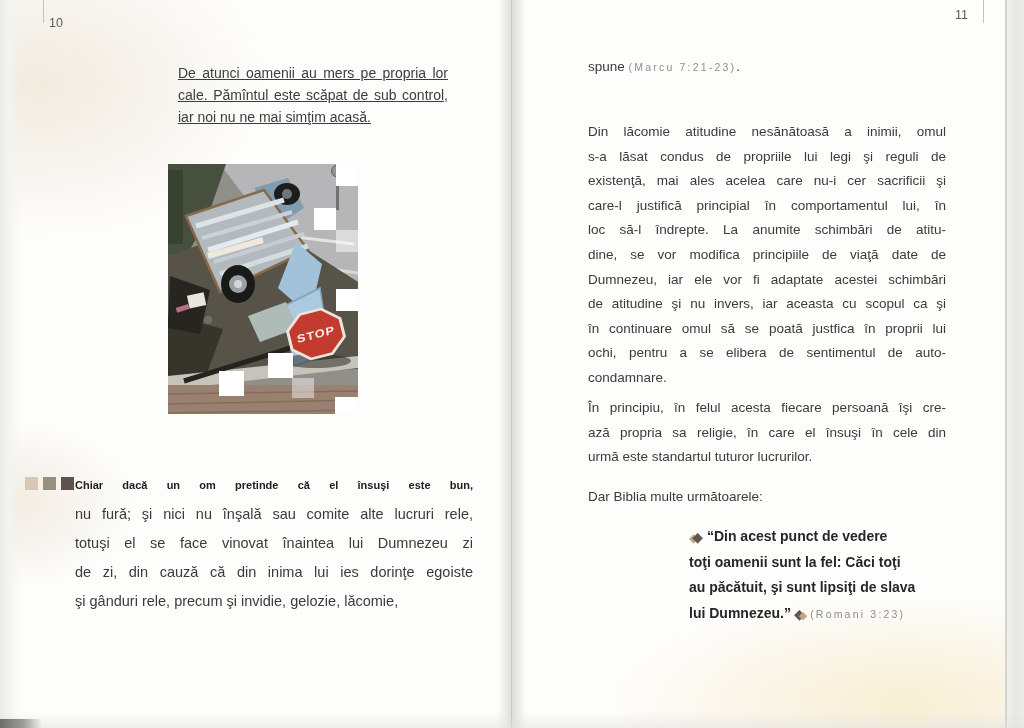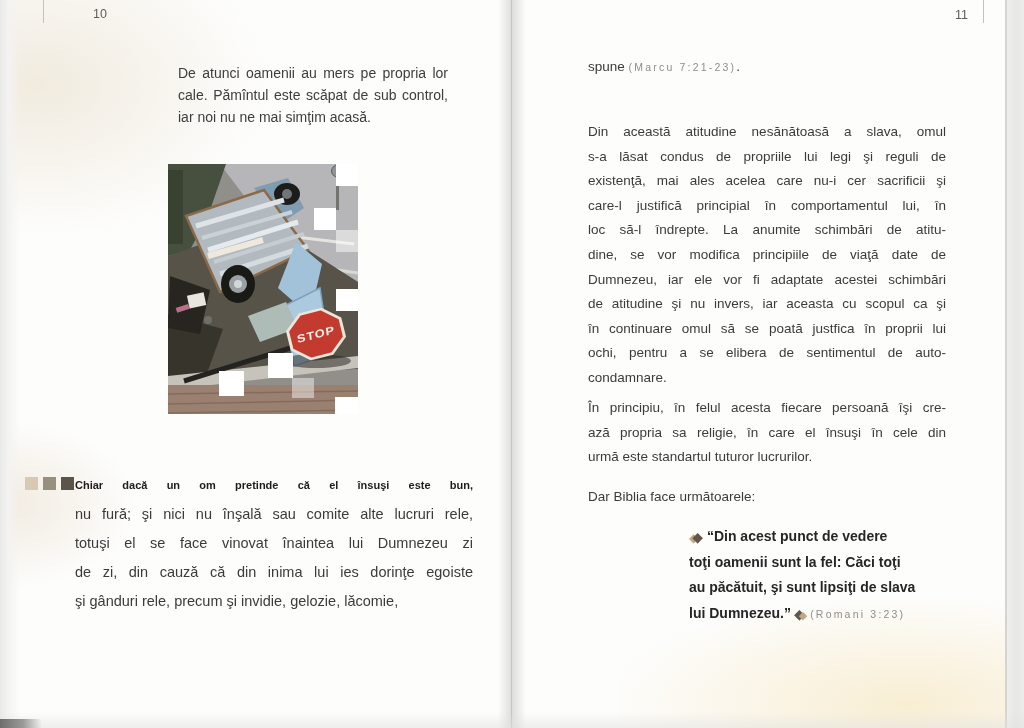"10" .folio-left { margin-left: 44px -> none; top: 7px -> 16px }
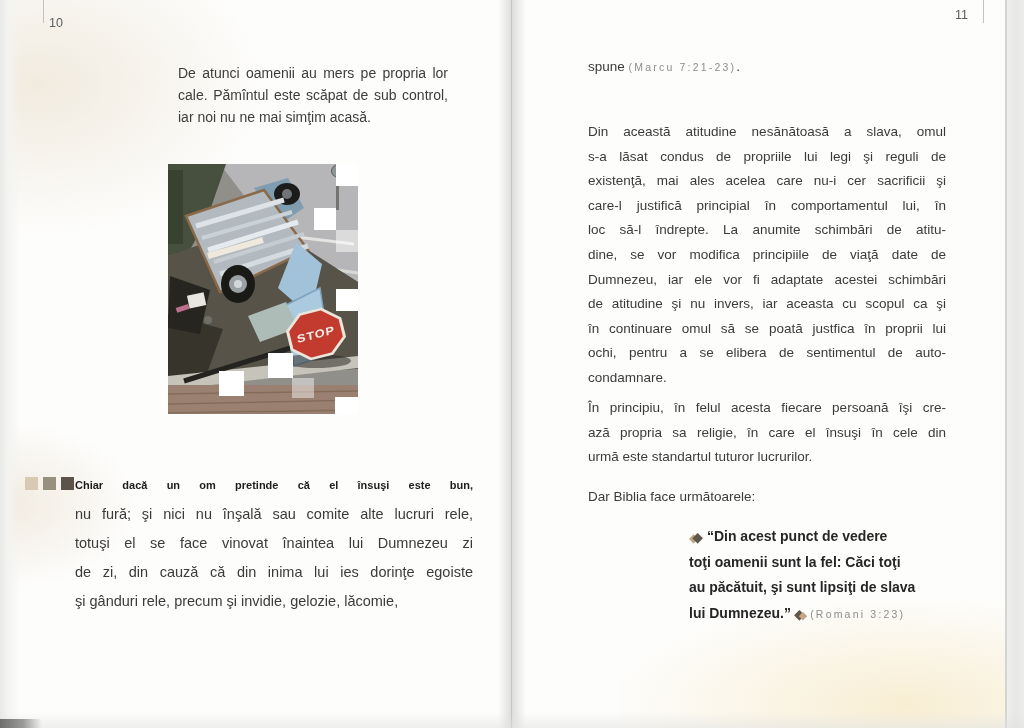"De atunci oamenii au mers" .intro div { text-decoration: none -> underline }
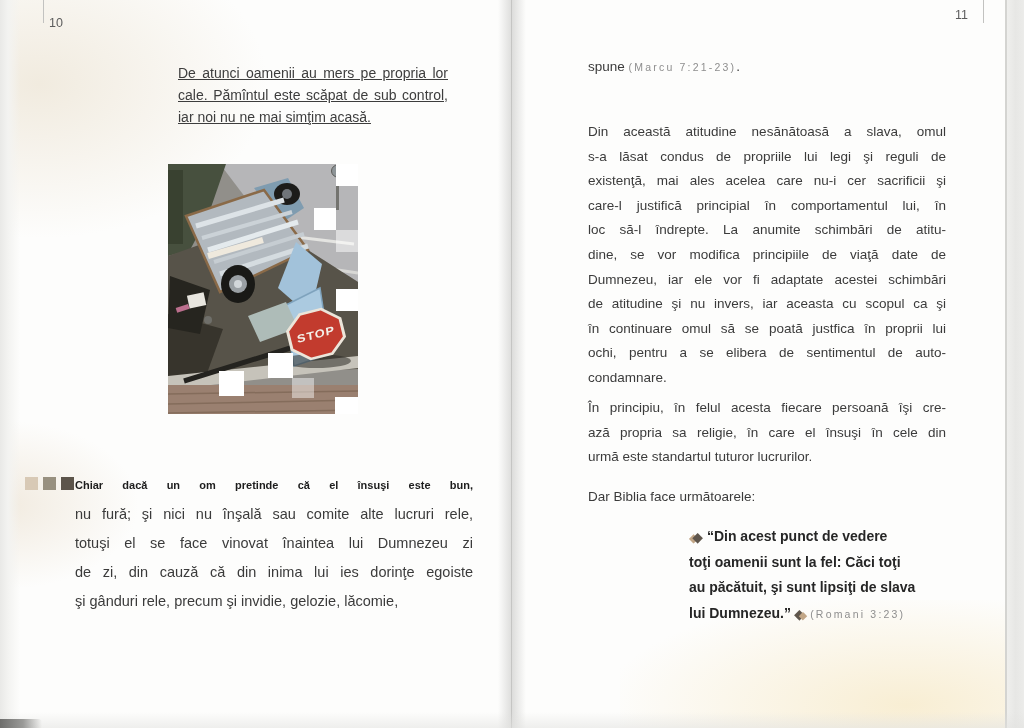"Din această atitudine nesănătoasă a" div.jline { text: această atitudine nesănătoasă a slava -> lăcomie atitudine nesănătoasă a inimii }
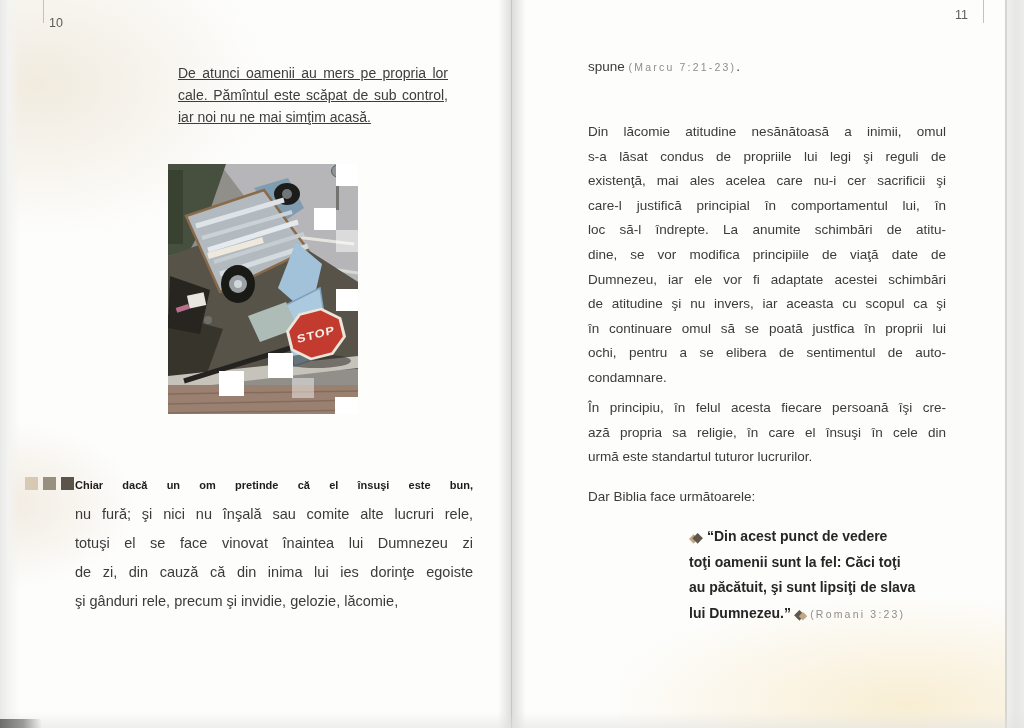"Dar Biblia face următoarele:" div.rp { text: face -> multe }
